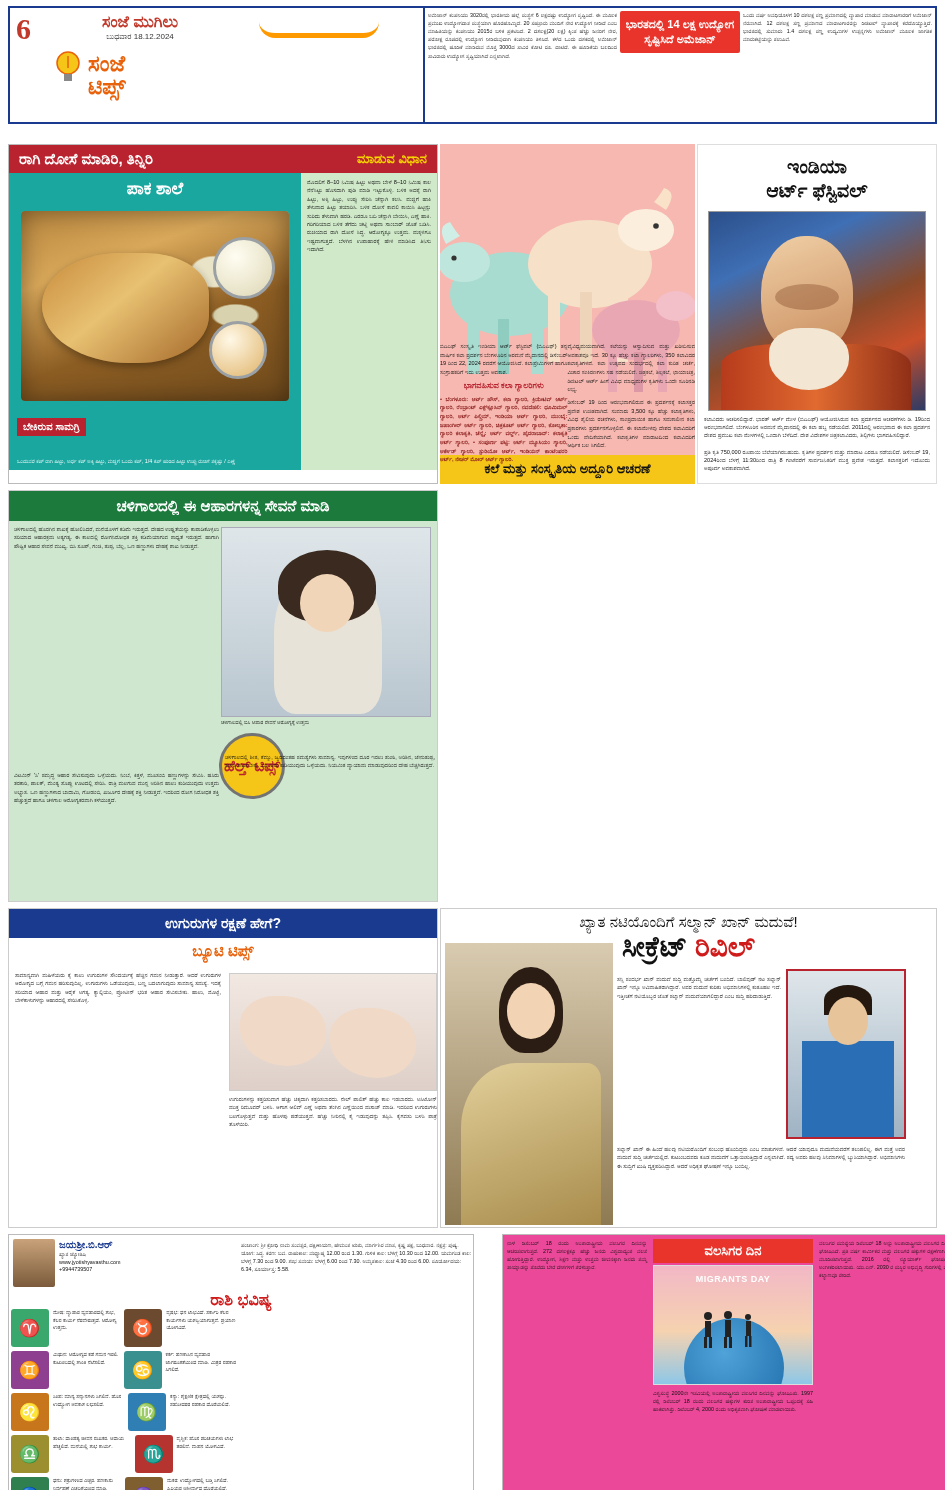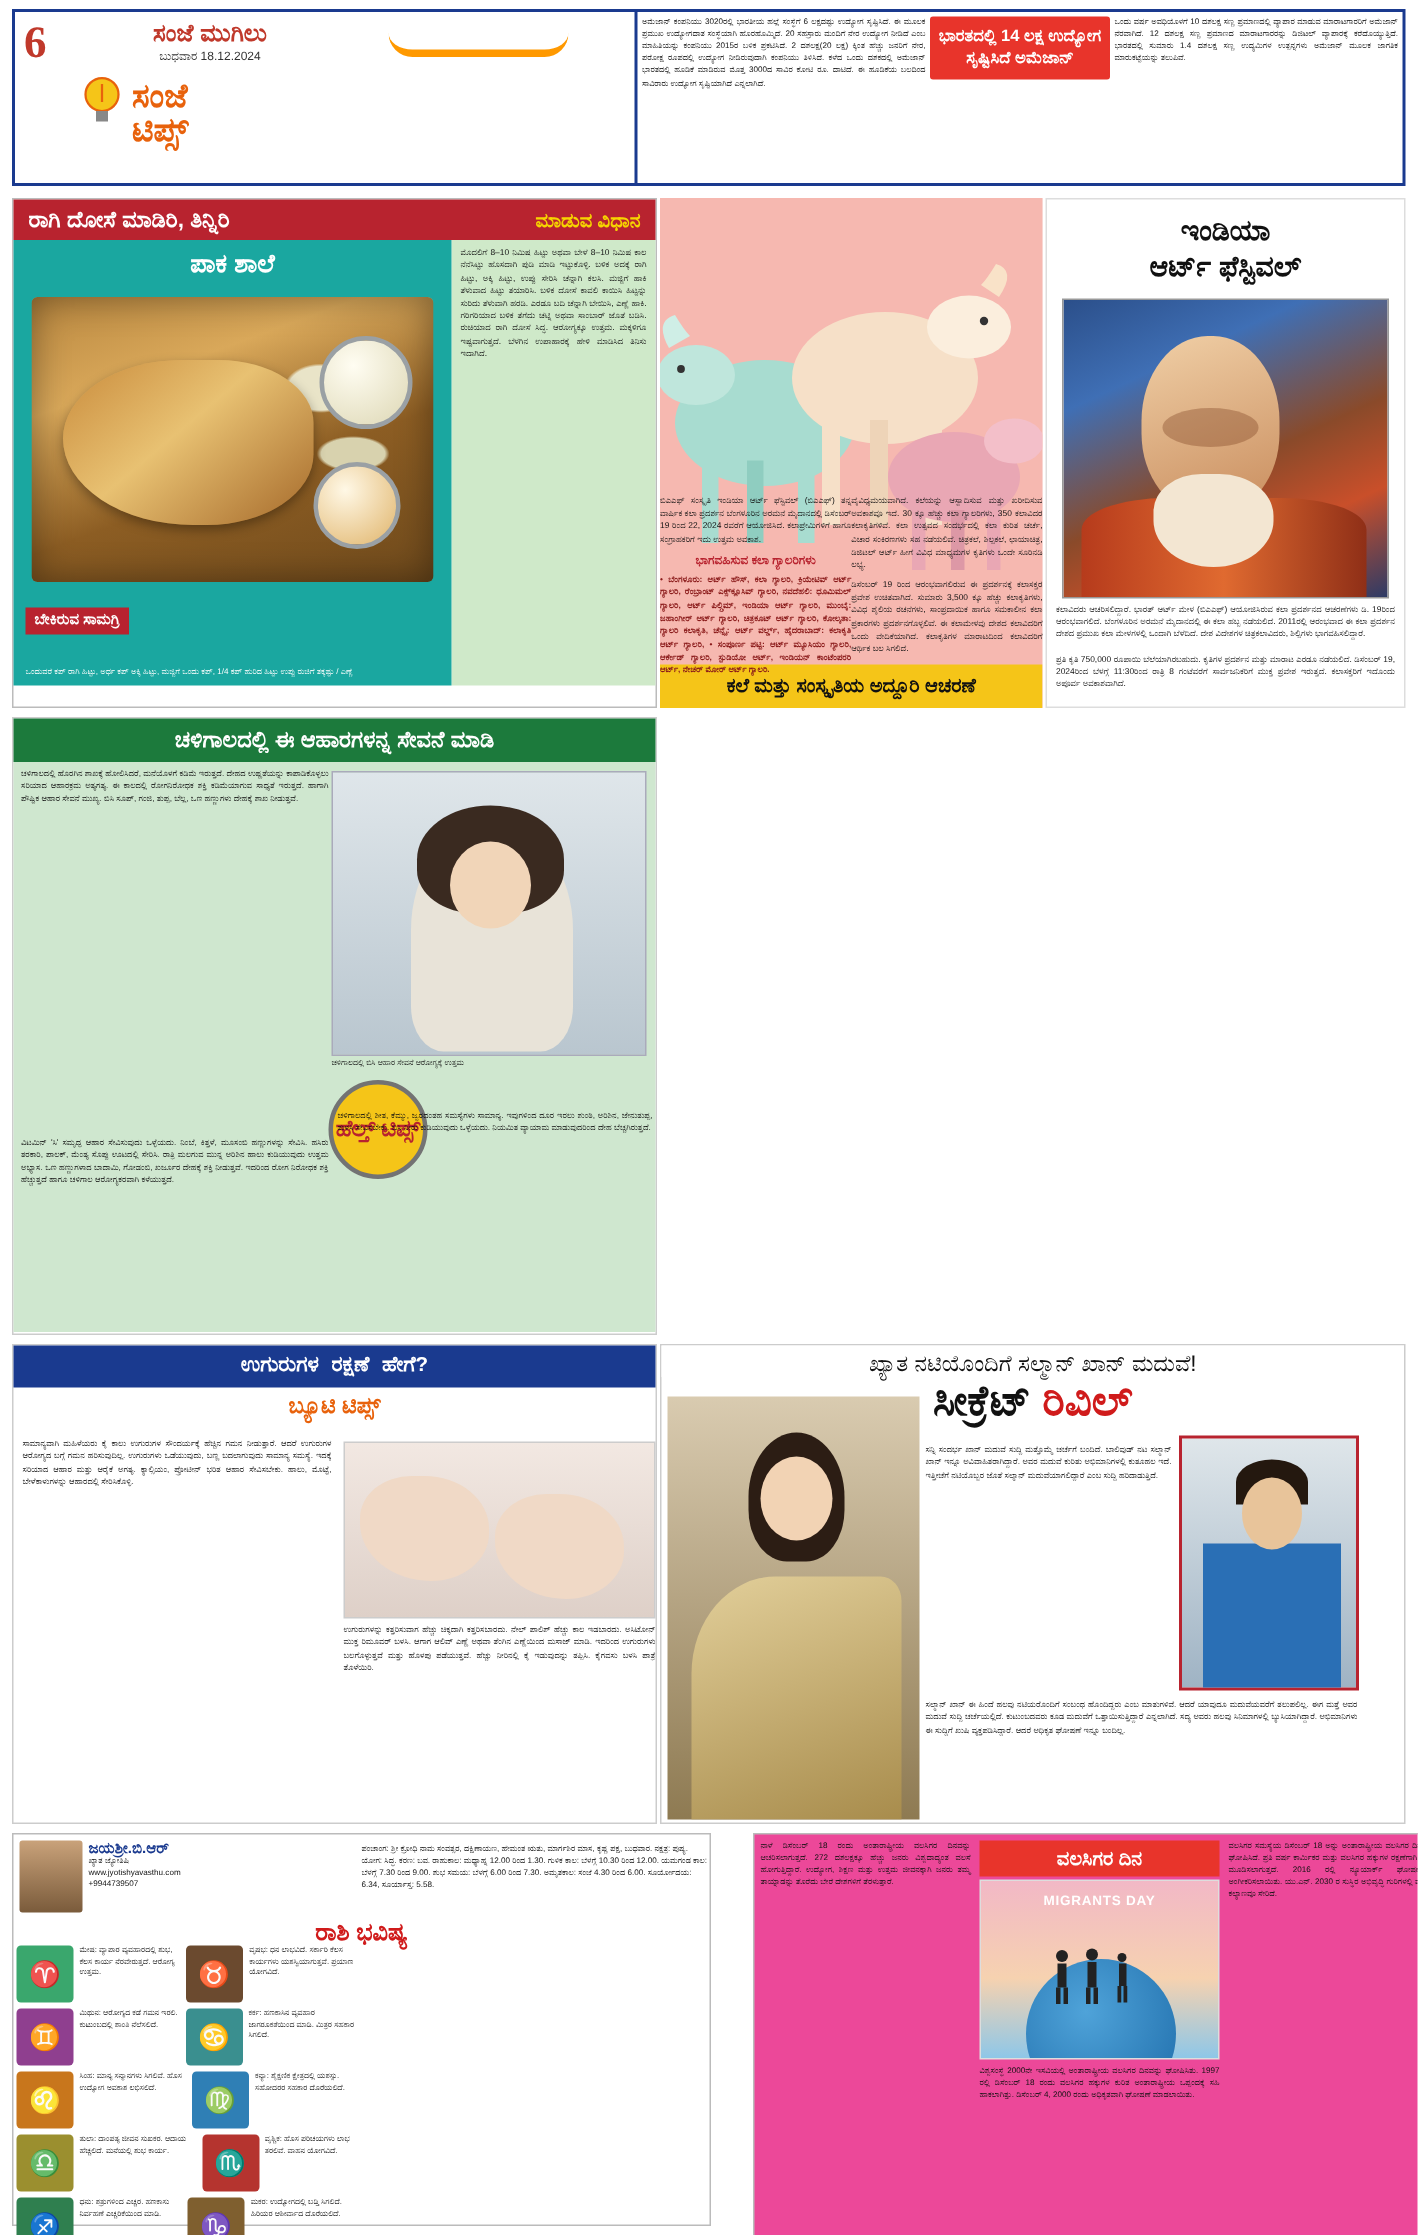"ರಾಗಿ ದೋಸೆ ಮಾಡಿರಿ, ತಿನ್ನಿರಿ" .blk { margin-top: none -> 12px }
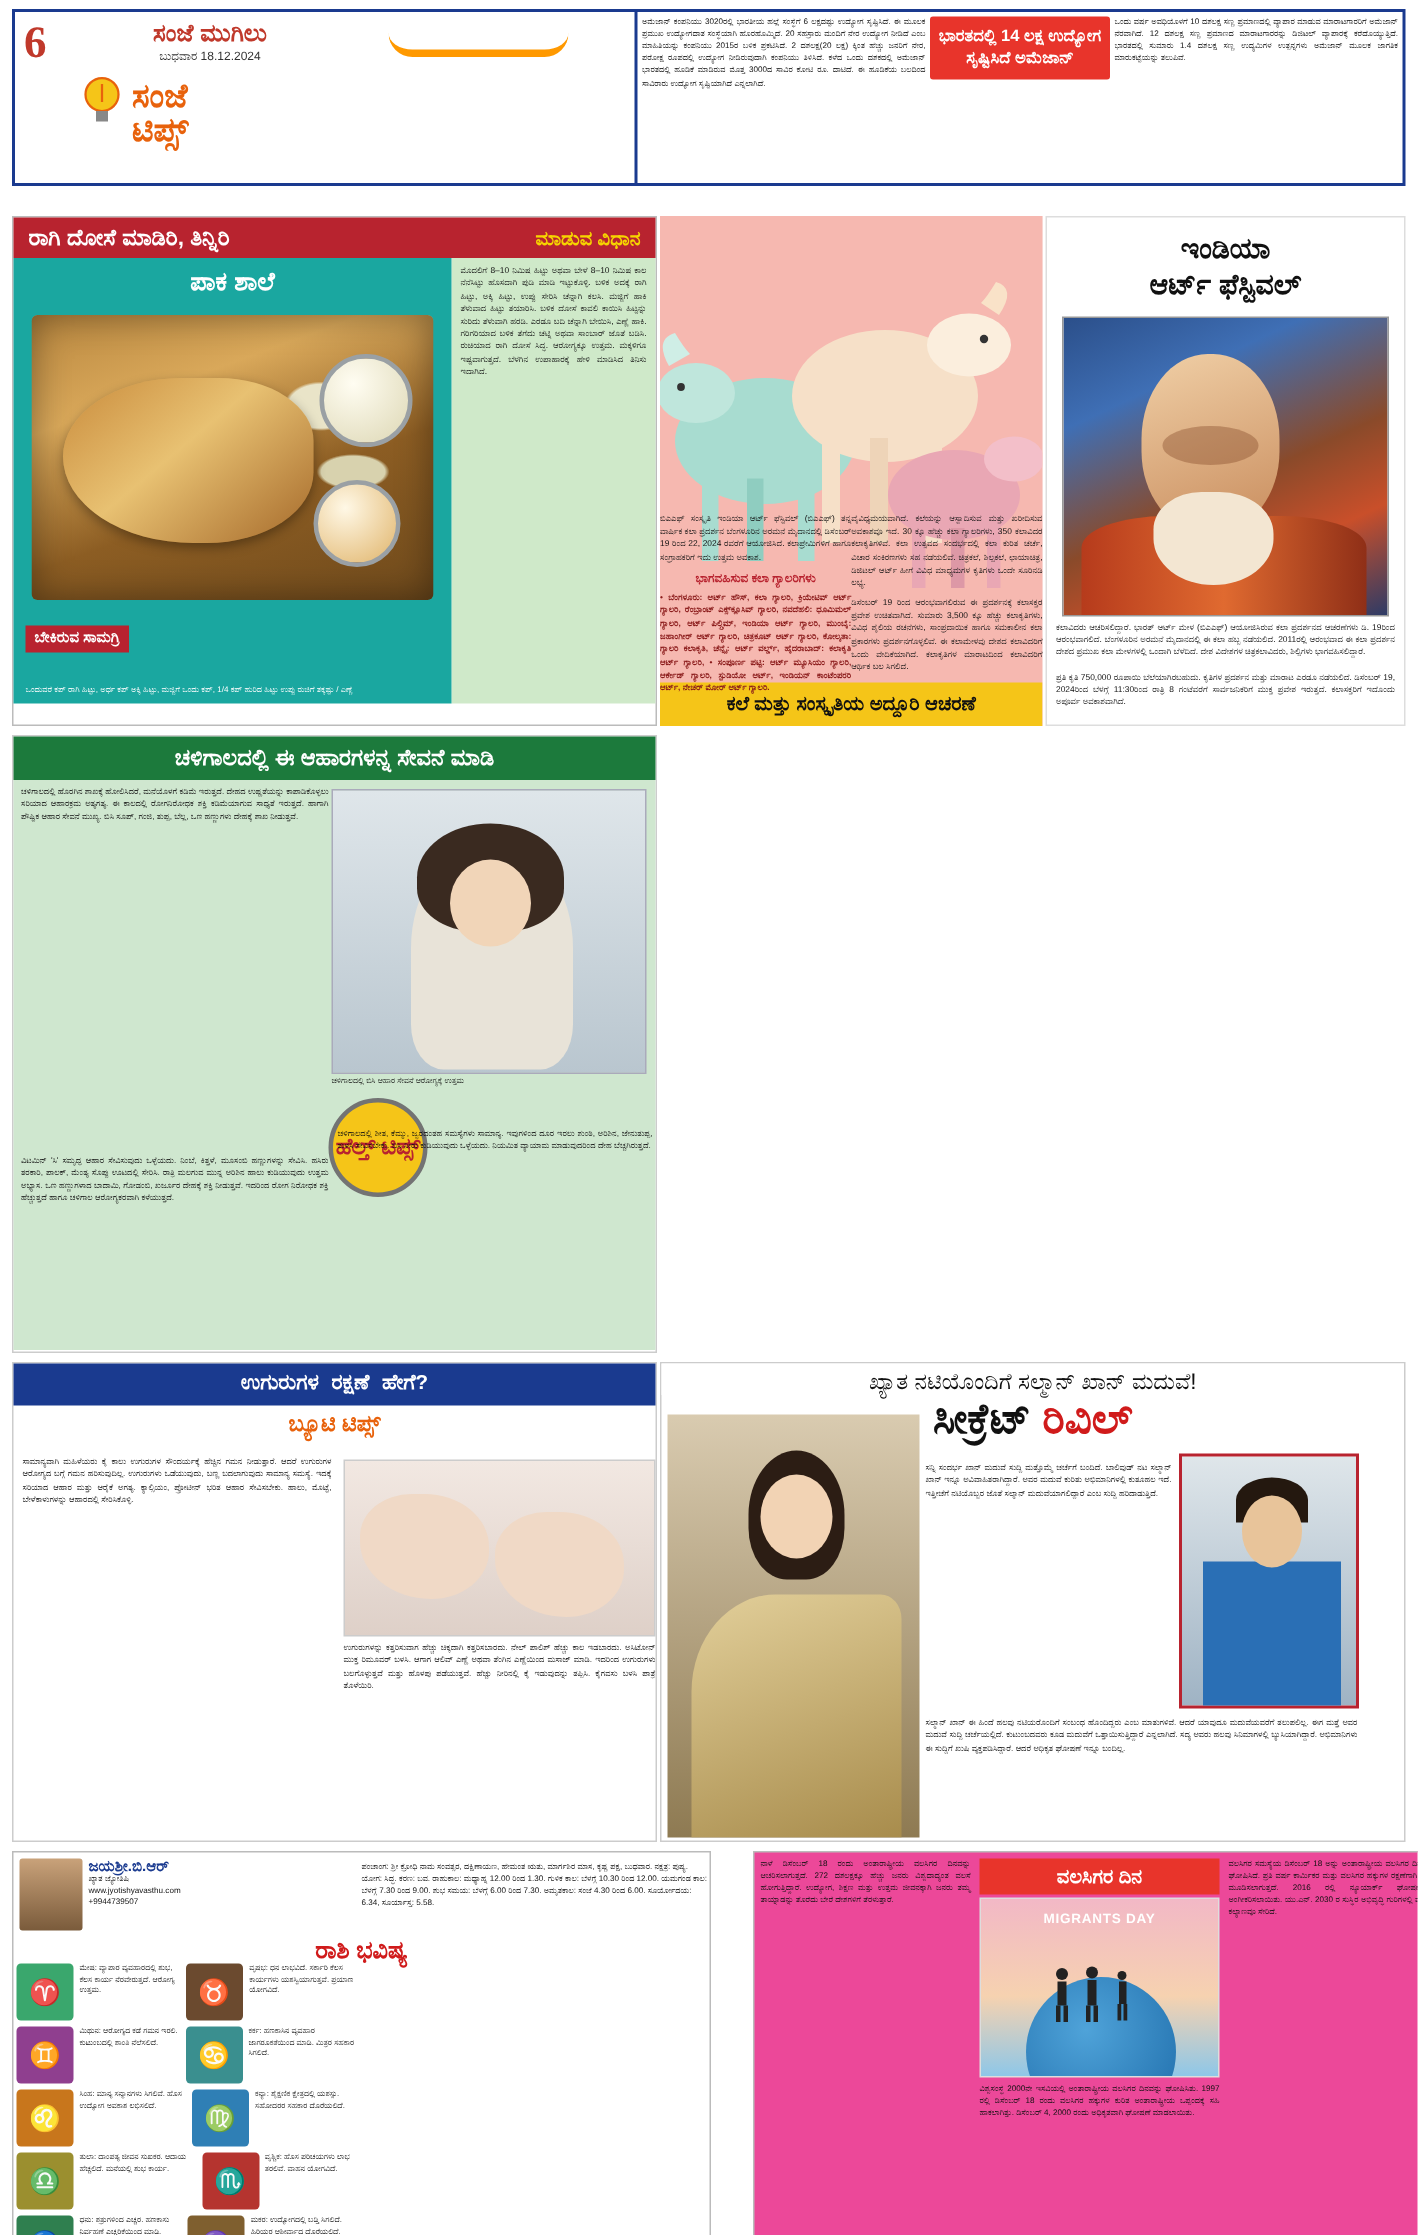"ಉಗುರುಗಳ ರಕ್ಷಣೆ ಹೇಗೆ?" .nails-hdr { font-family: Liberation Mono, monospace -> none }
